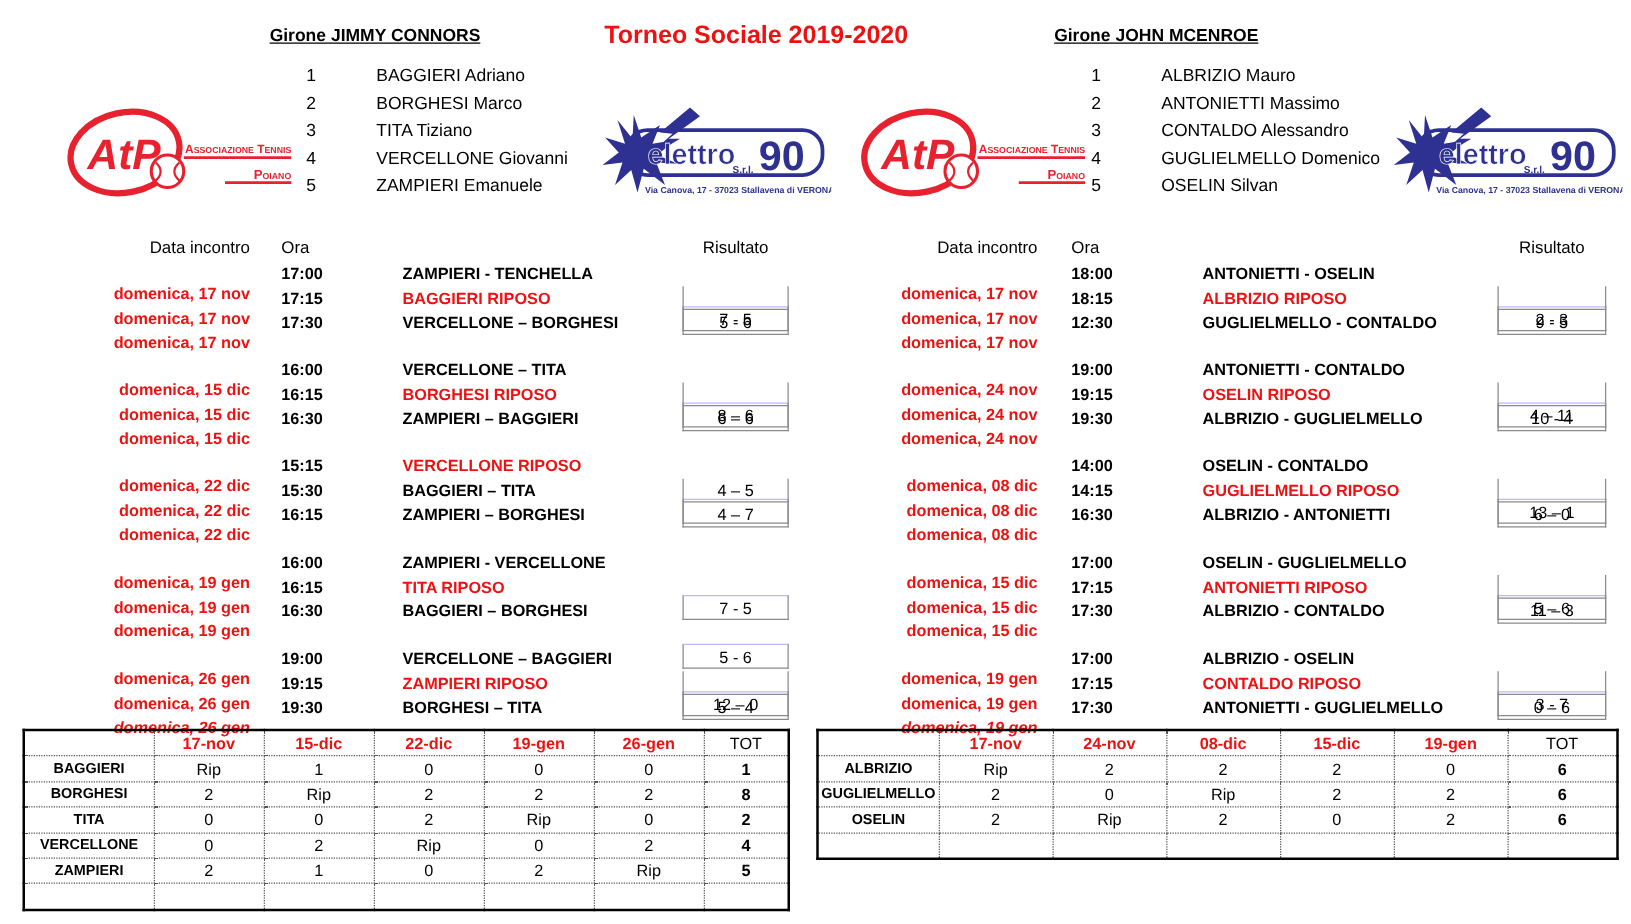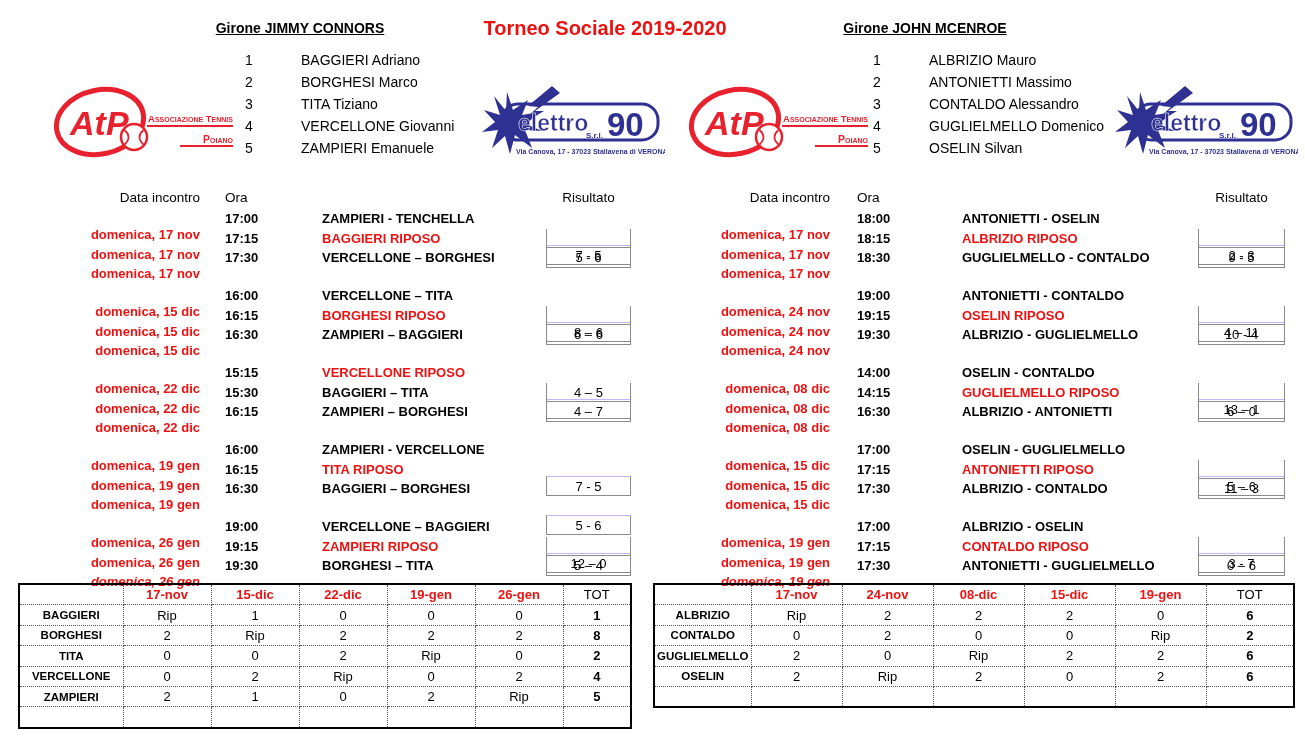"18:30" span.s-time { text: 18:30 -> 12:30 }
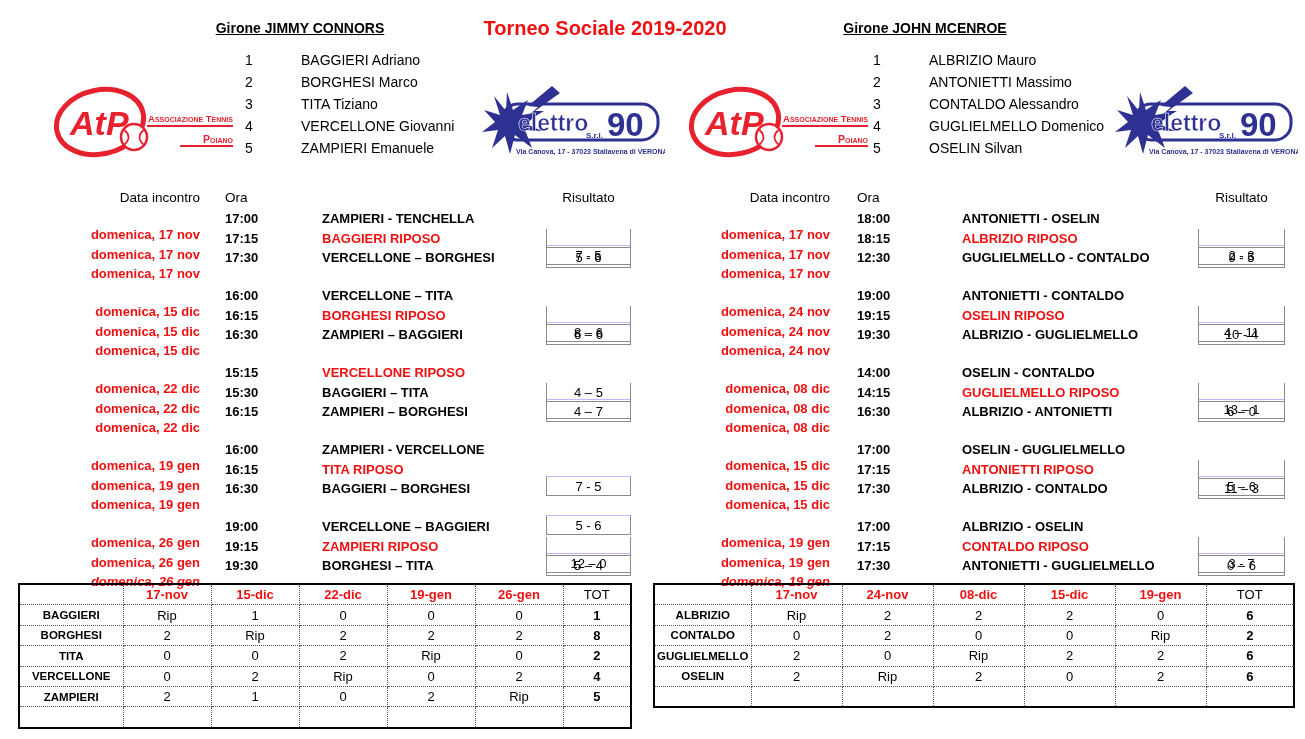"CONTALDO" tr { html: <tr> <td>CONTALDO</td> <td>0</td> <td>2</td> <td>0</td> <td>0</td> <td>Rip</td> <td>2</td> </tr> -> none }
